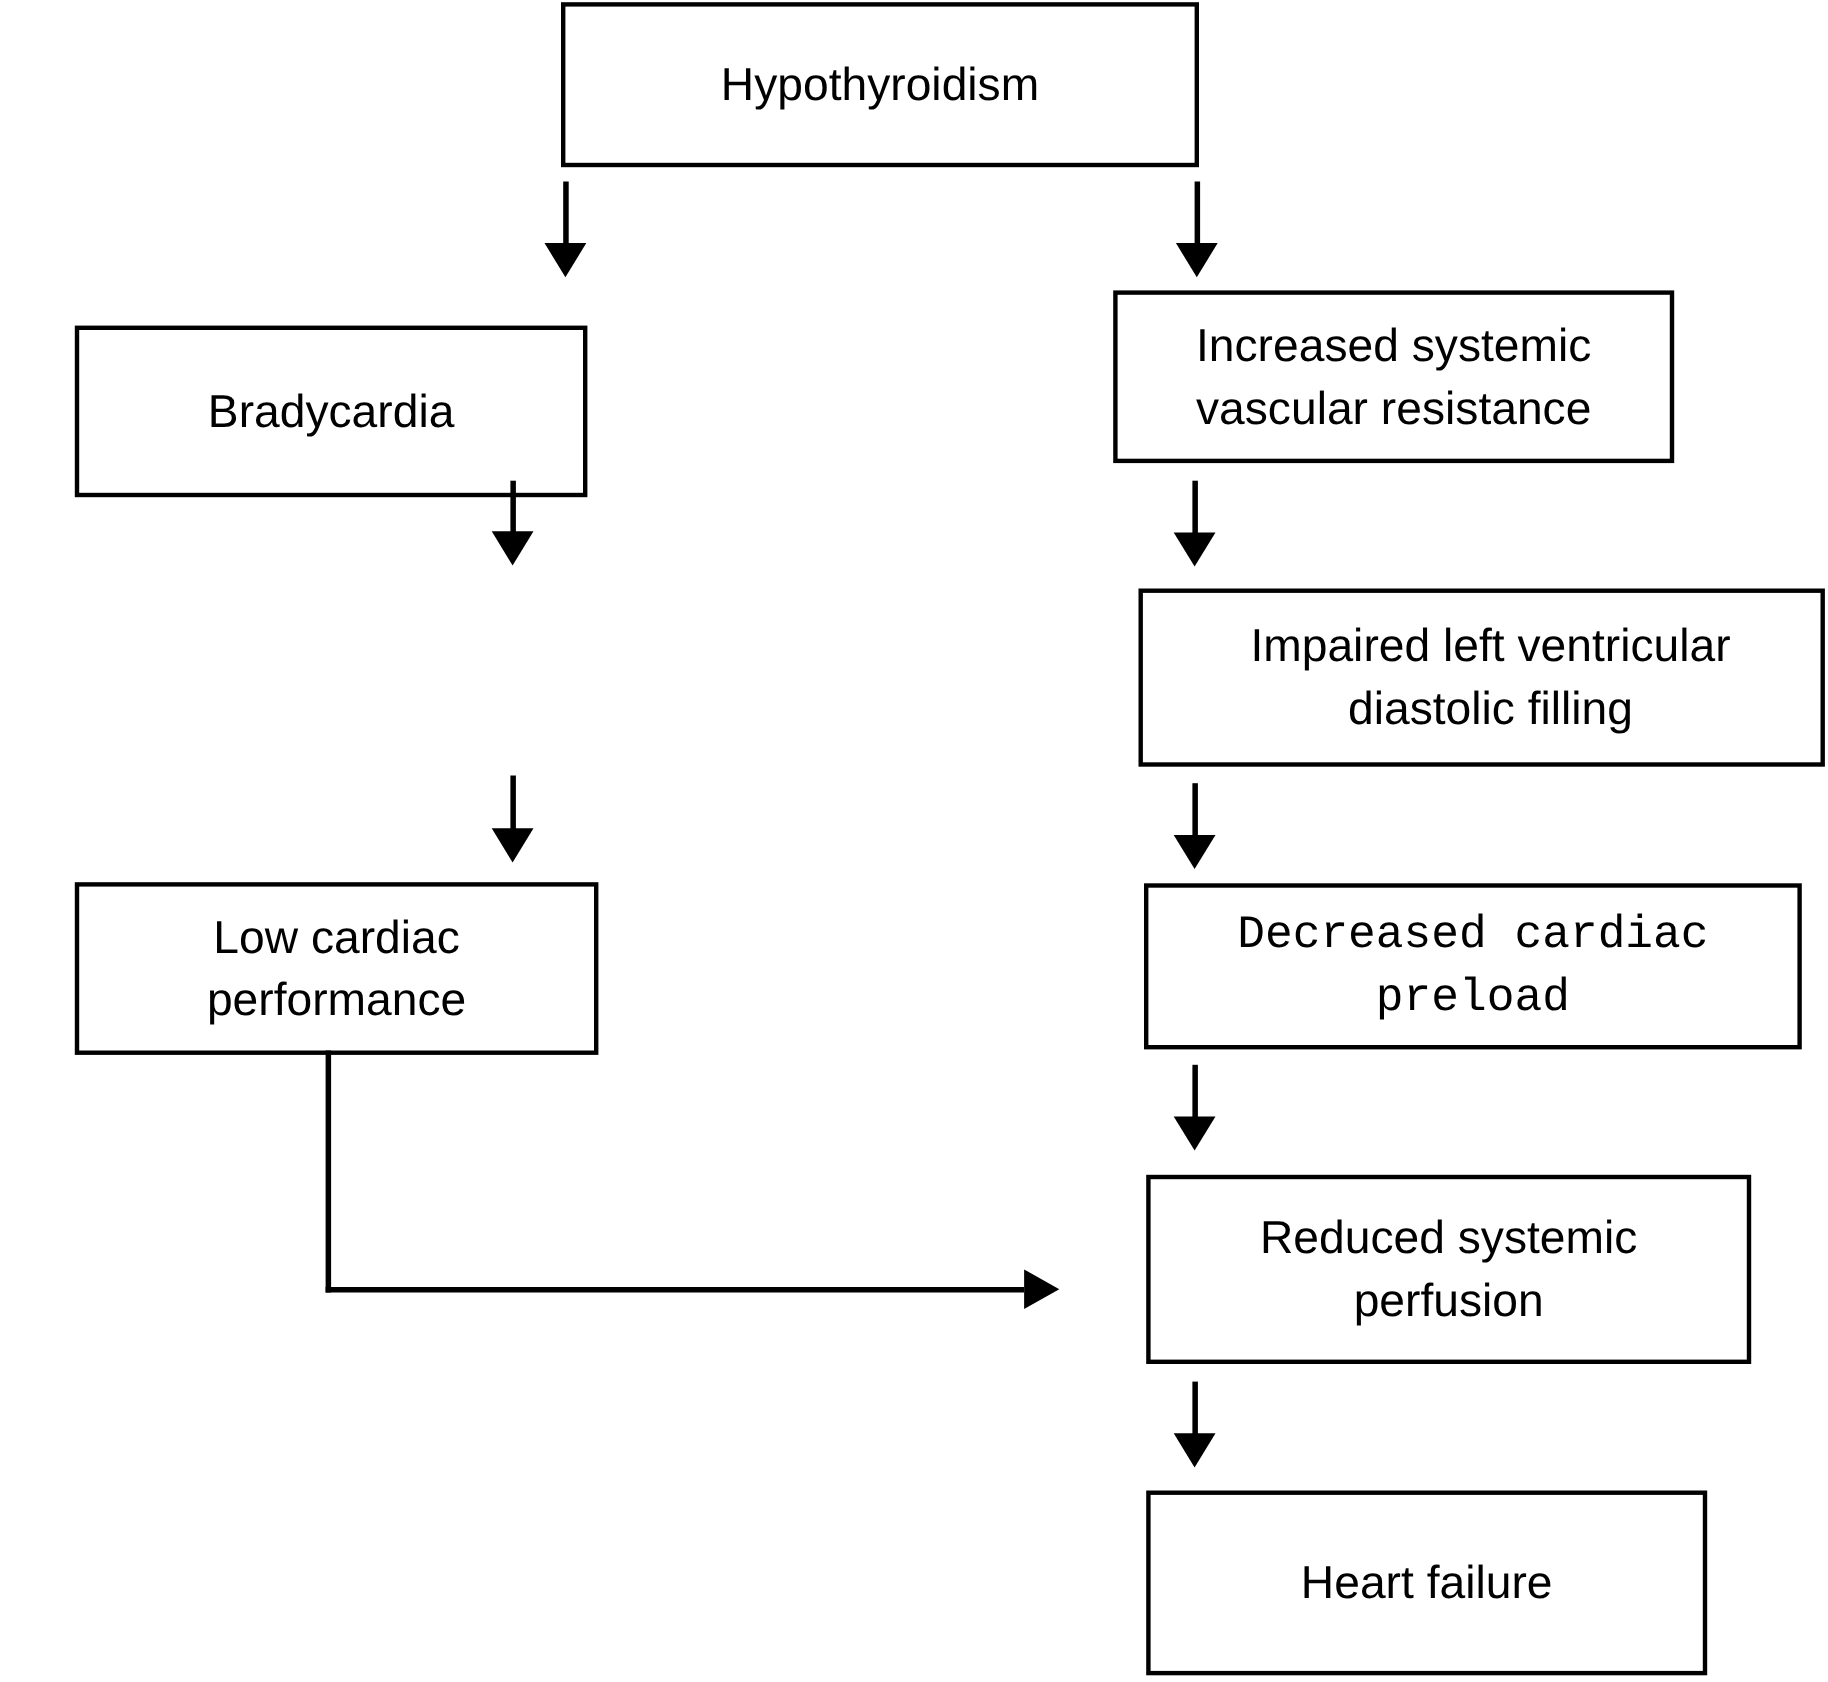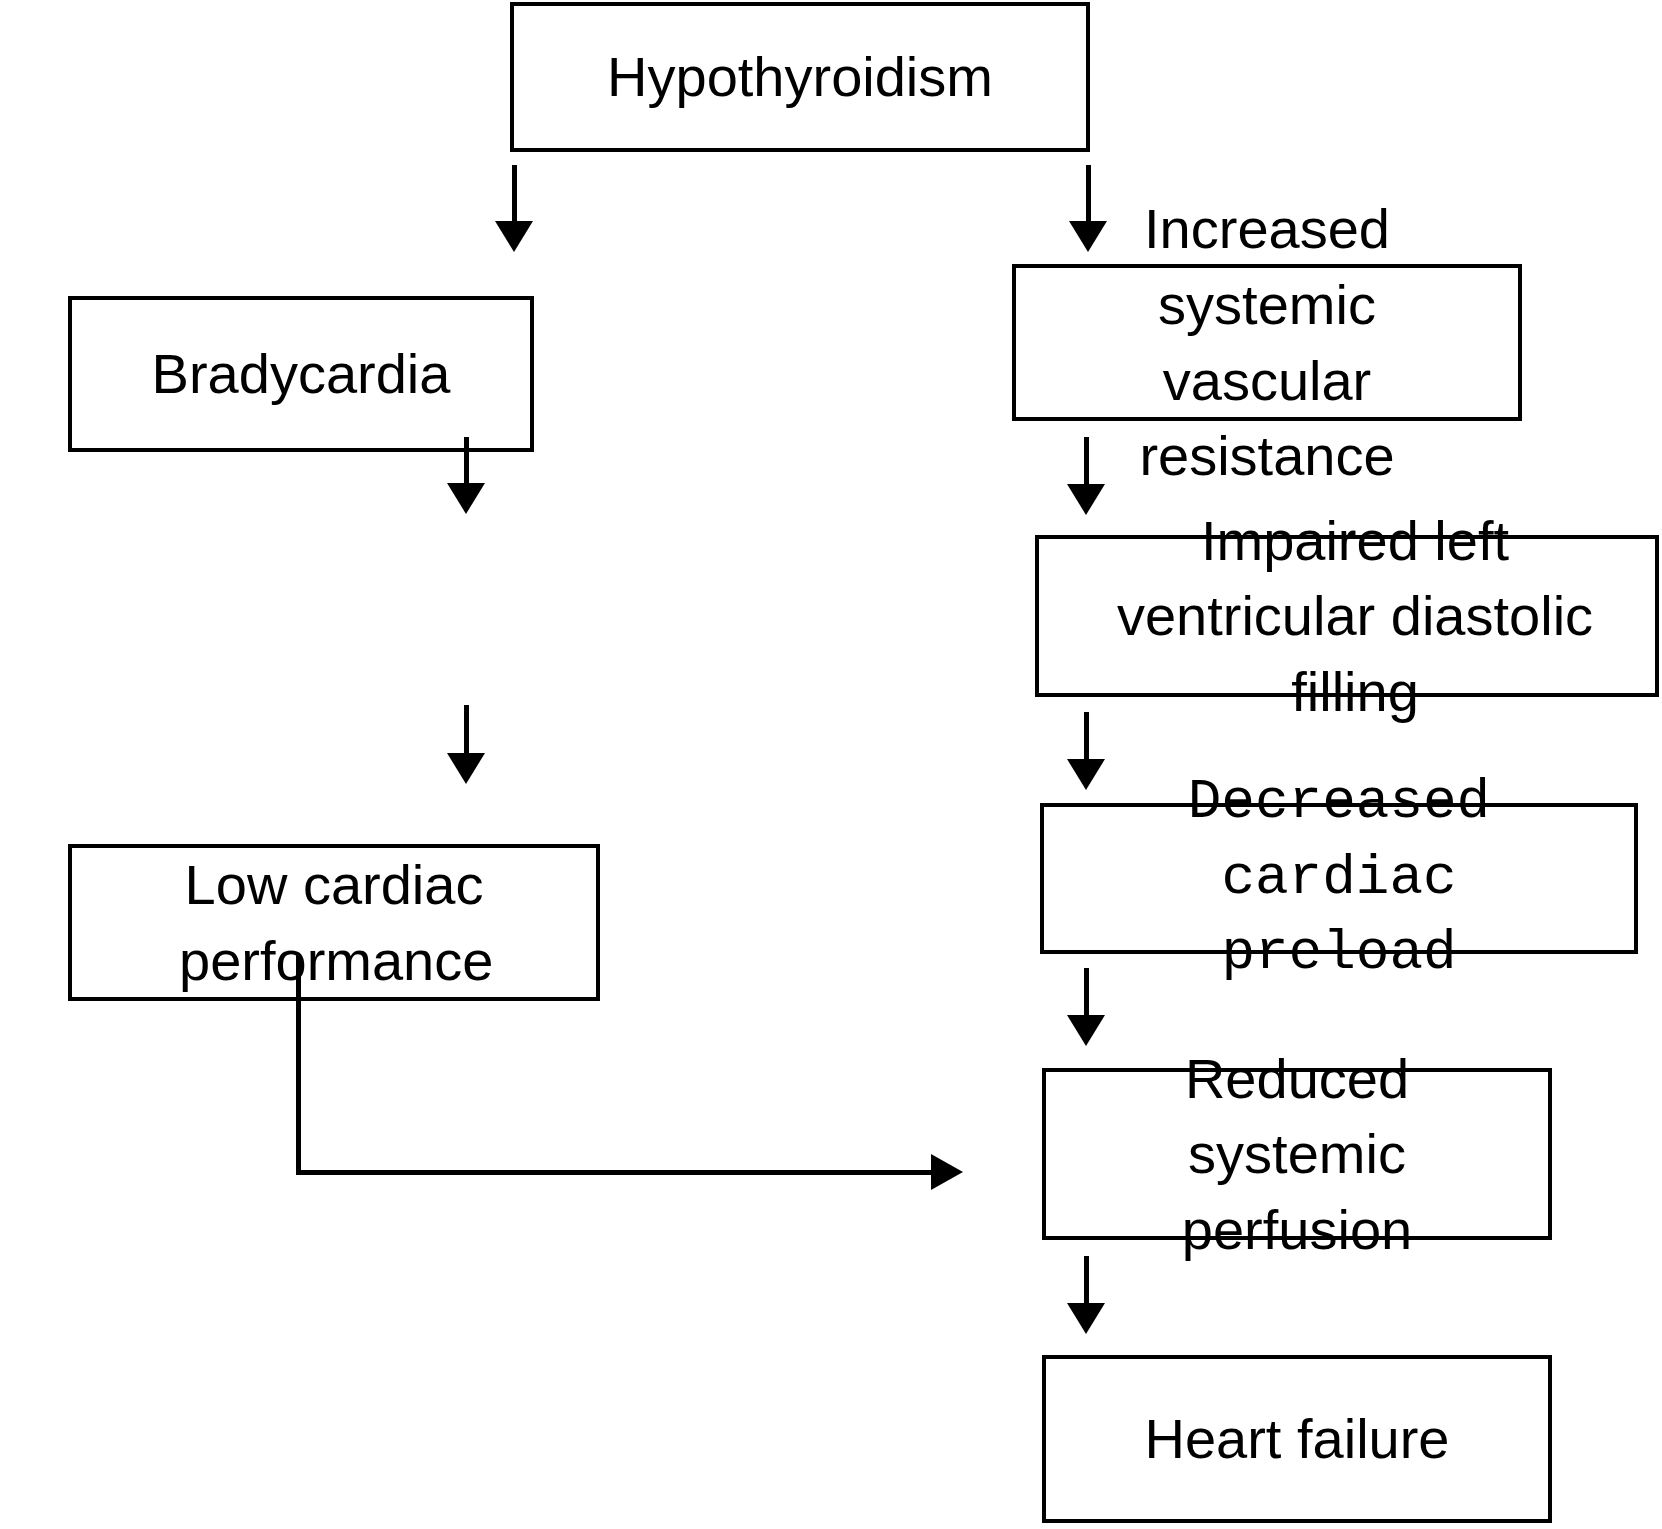"Hypothyroidism" .node .label { font-size: 56px -> 42px }
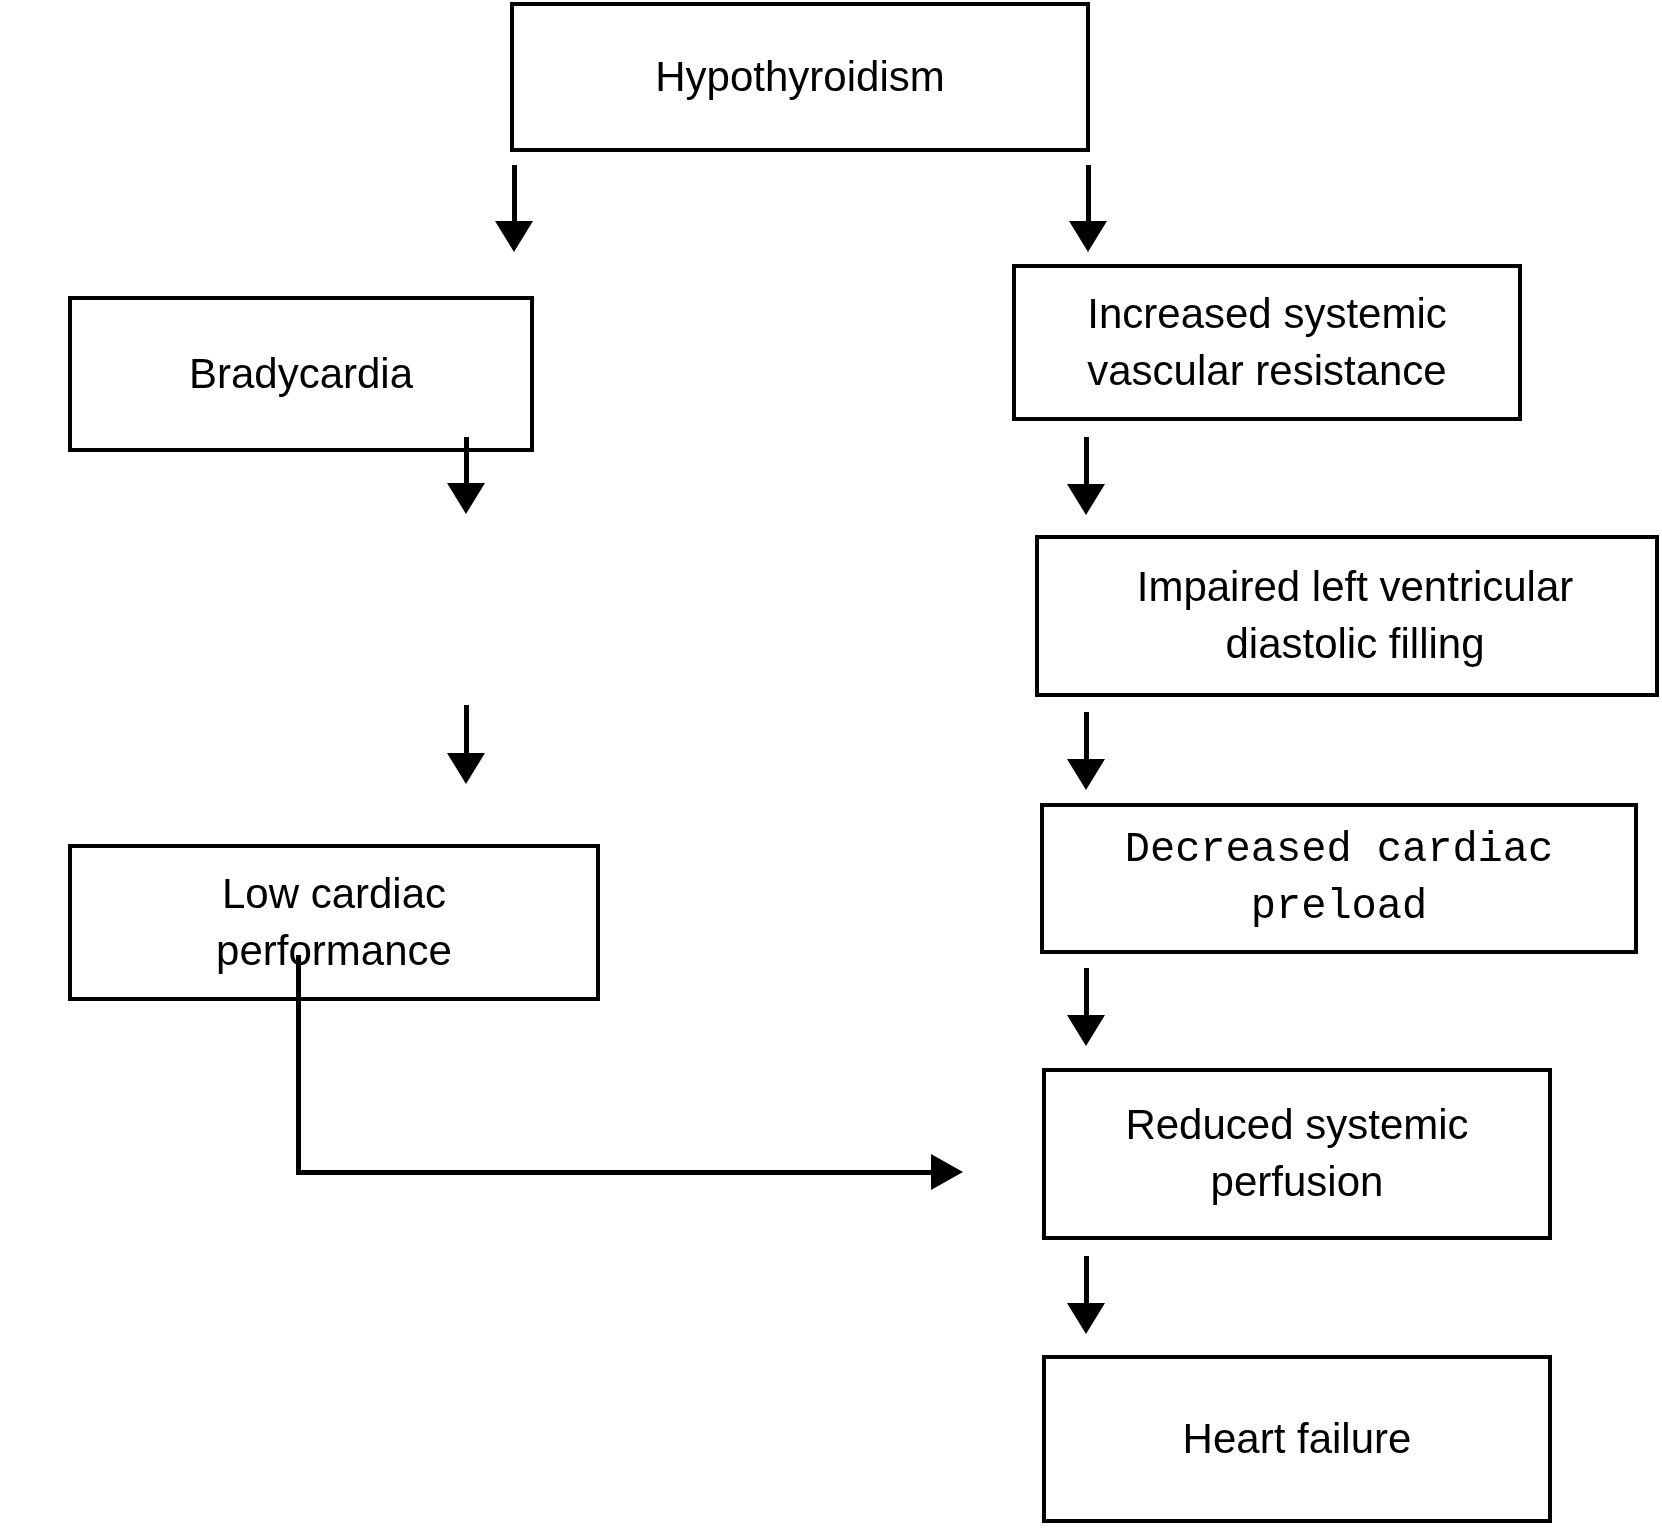"Low cardiac performance" .n-low-cardiac { top: 844px -> 802px; width: 532px -> 476px }
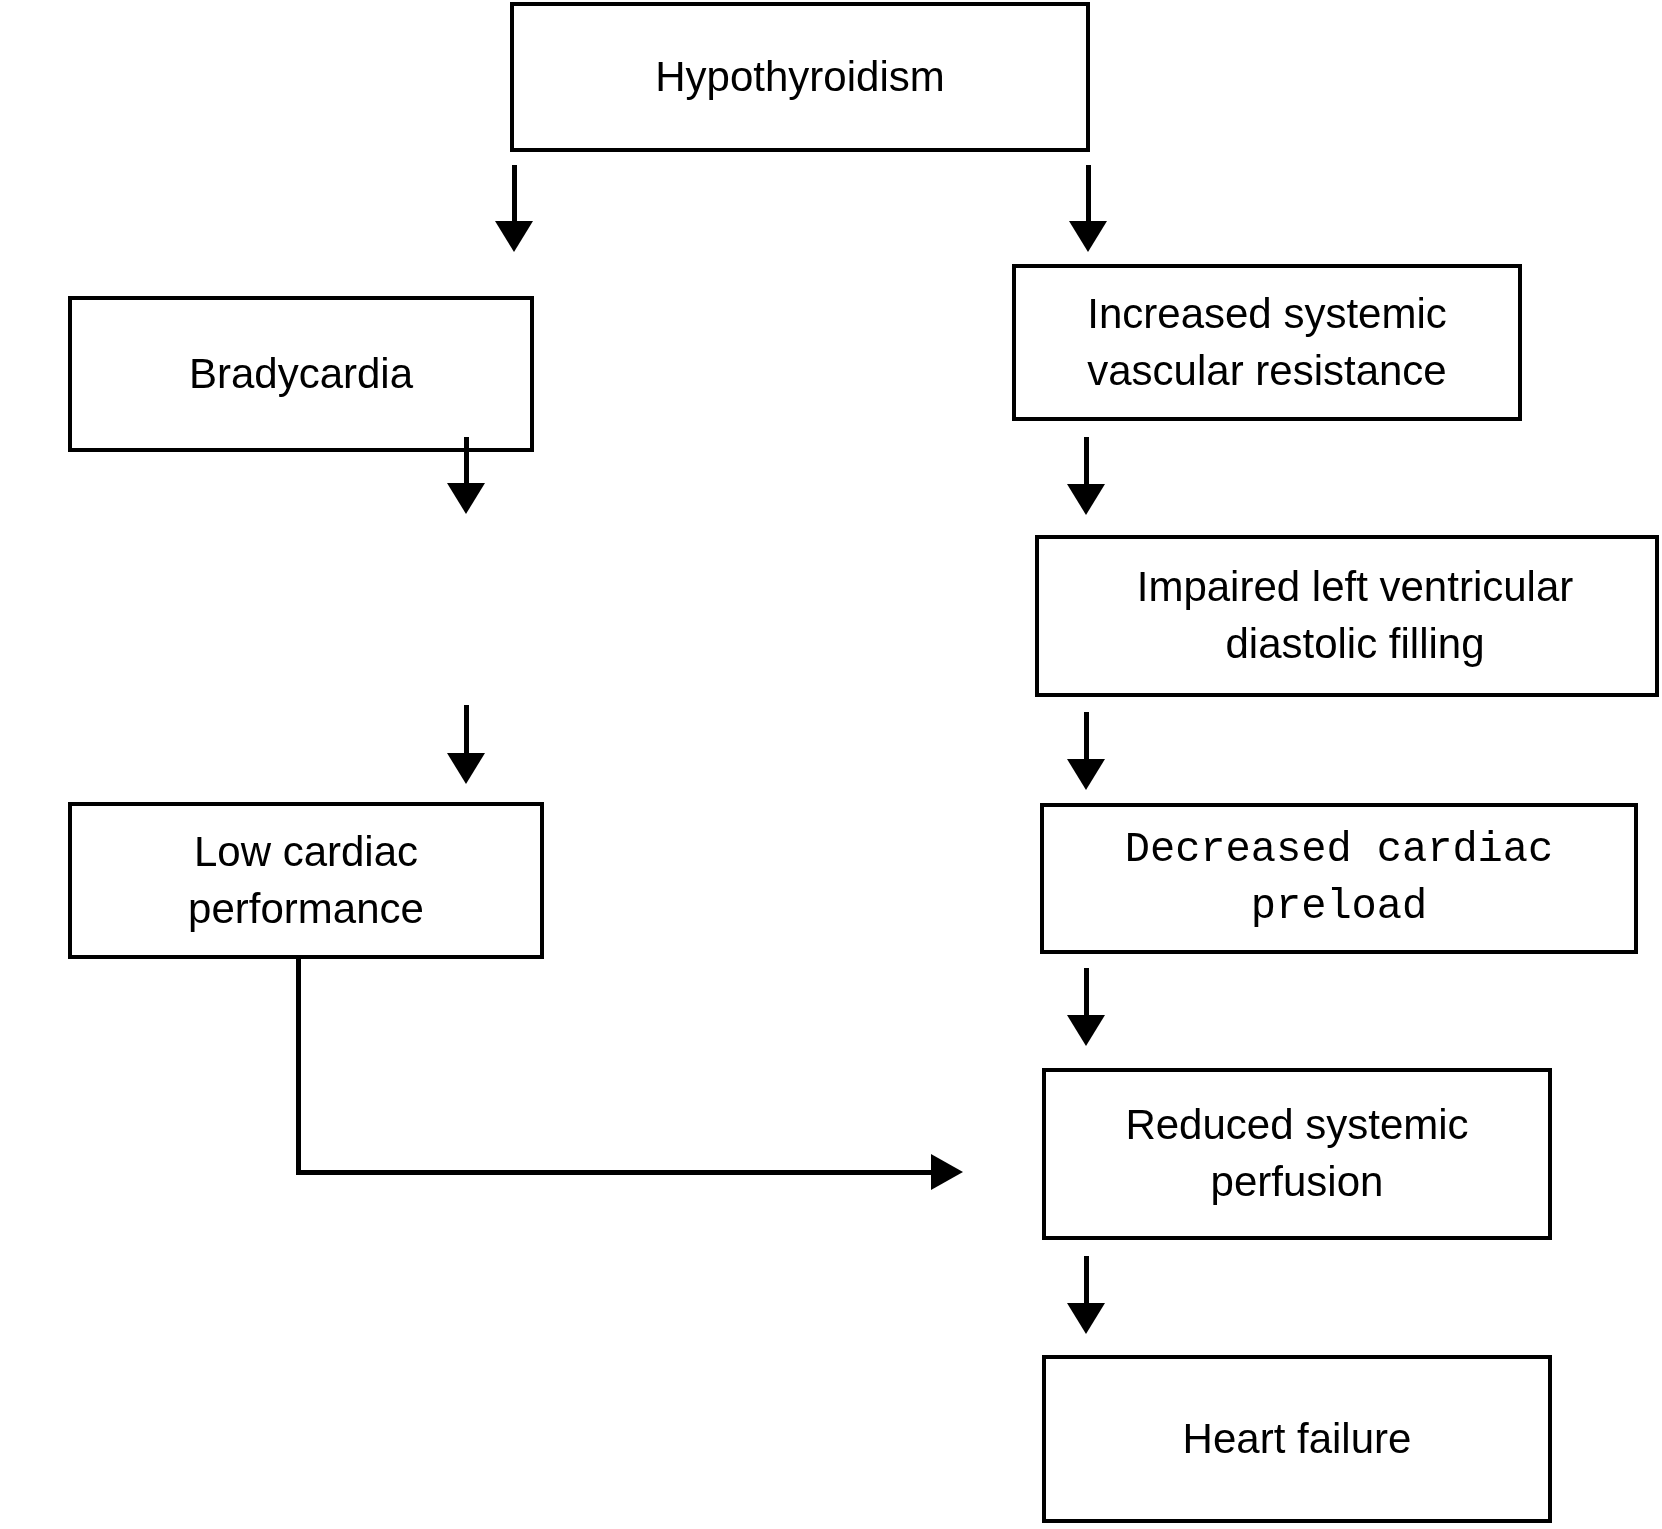"Reduced systemic perfusion" .n-reduced-perfusion { width: 510px -> 550px }
